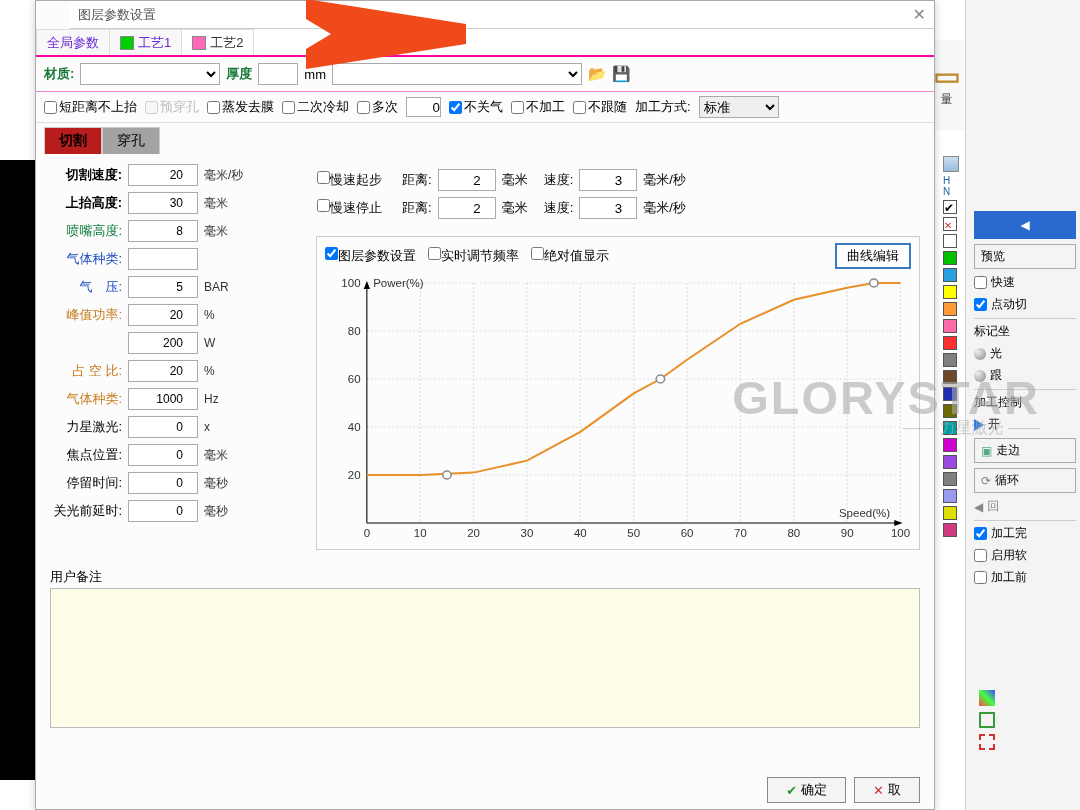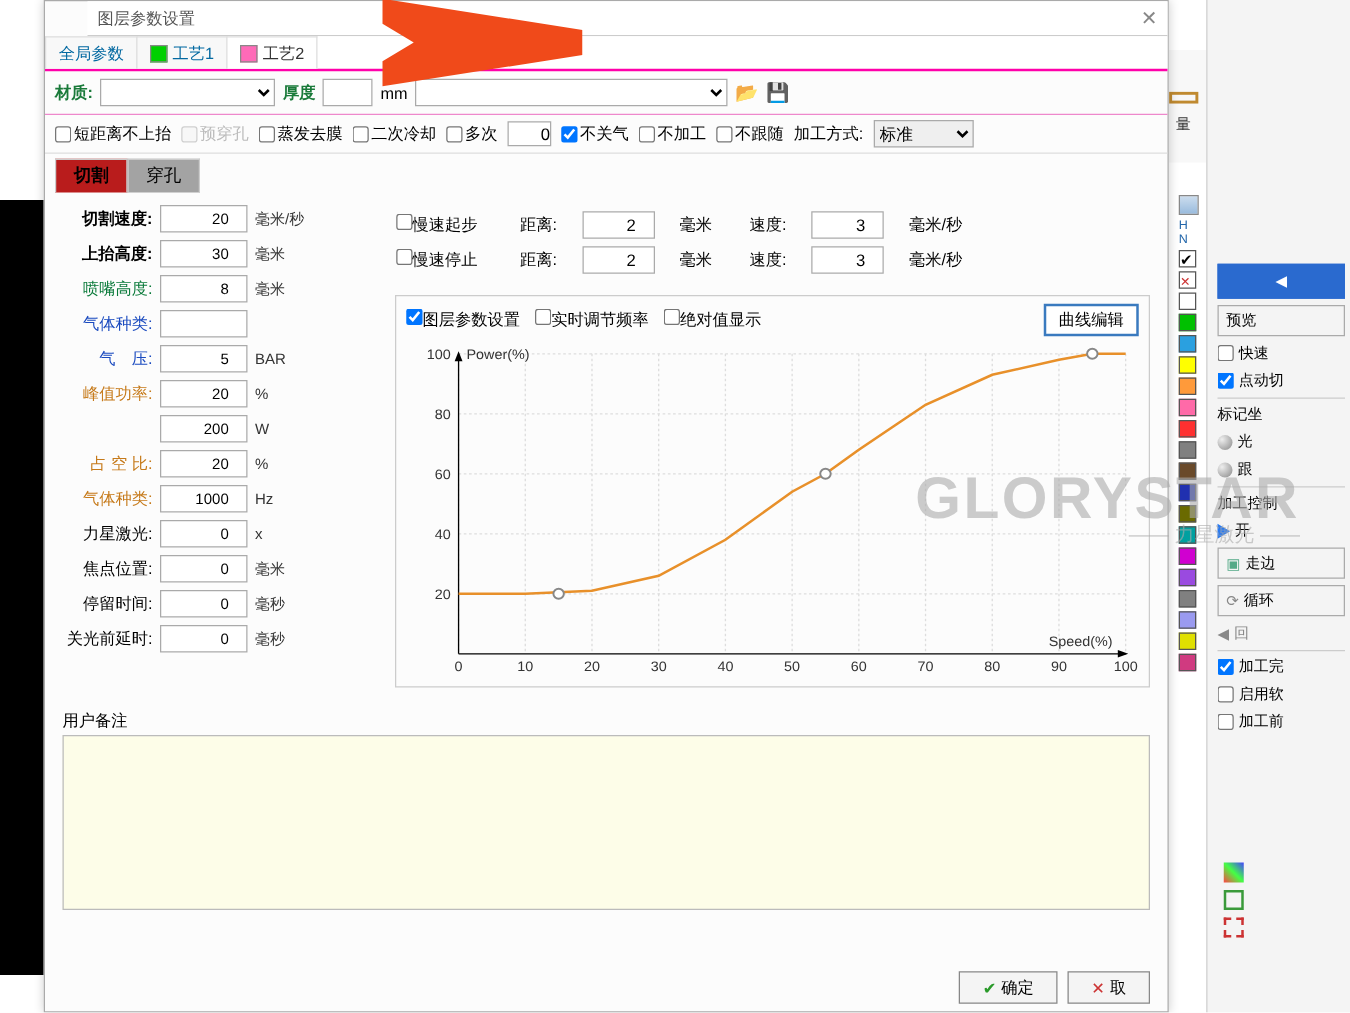"全局参数" .layer-tab { color: #0369a1 -> #6d28d9 }
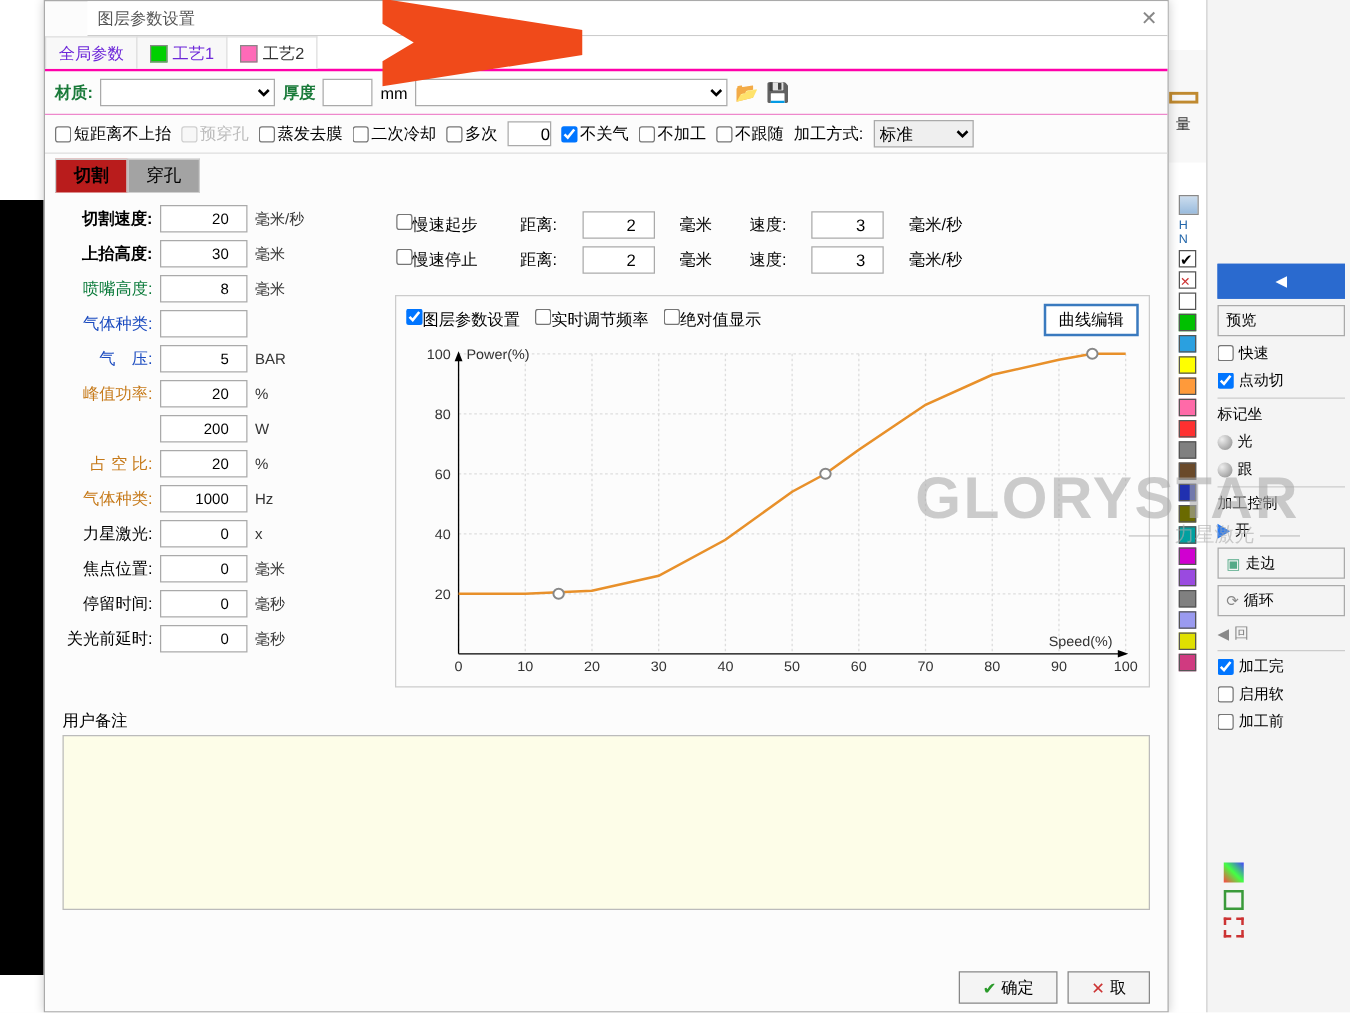"慢速起步" .slow-row { gap: 20px -> 6px }
